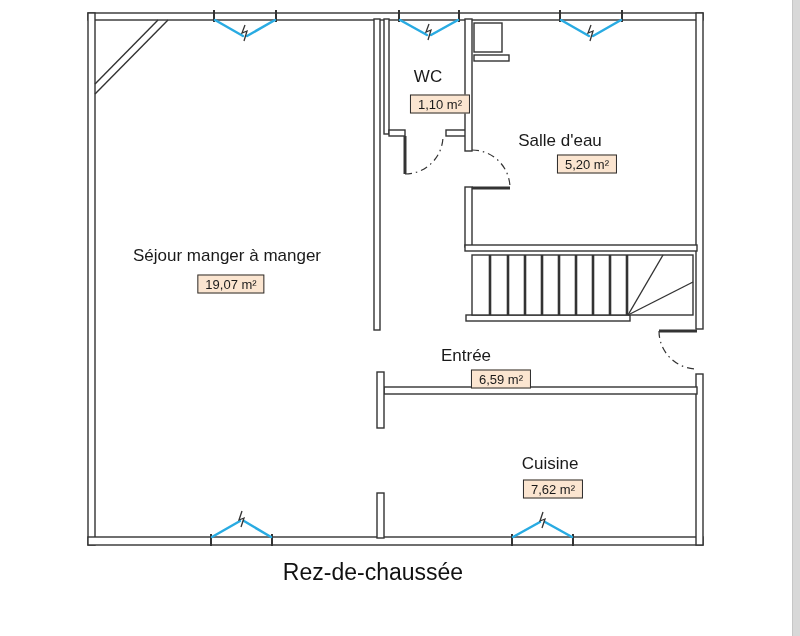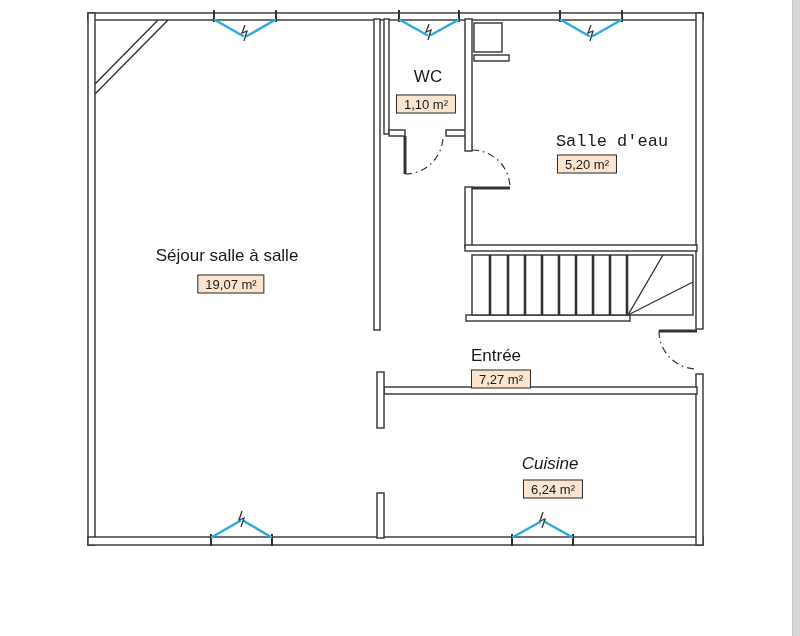"1,10 m²" div.area-badge { left: 426px -> 440px }
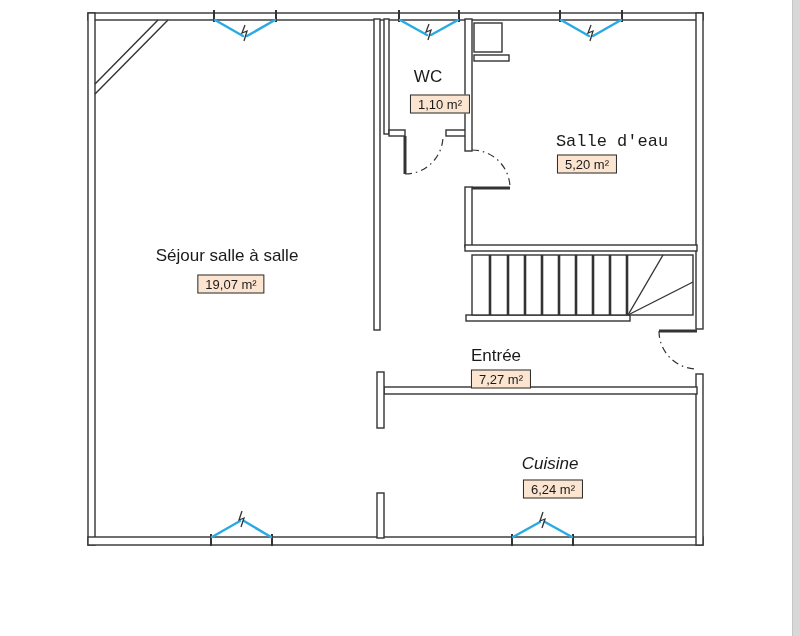"Salle d'eau" div.room-label { font-family: Liberation Mono, monospace -> none; left: 612px -> 560px }
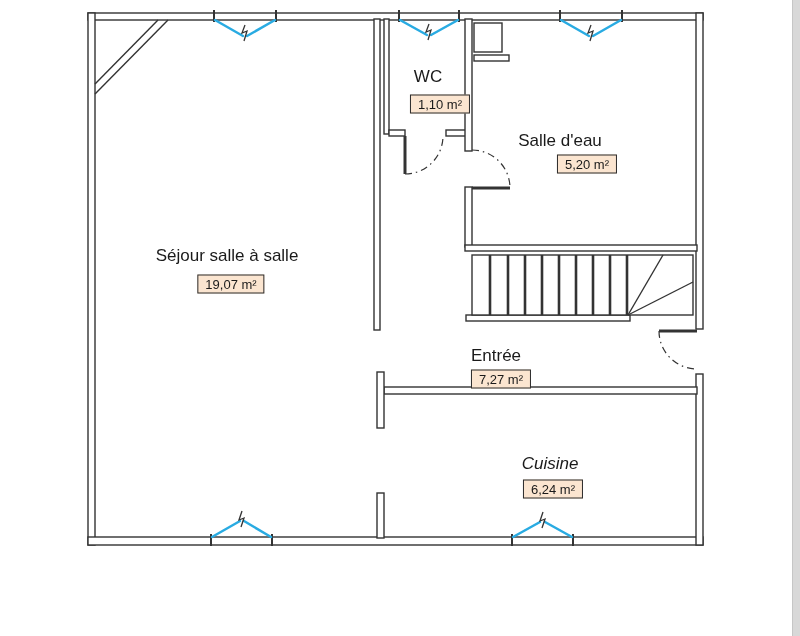"Séjour salle à salle" div.room-label { text: salle à salle -> manger à manger }
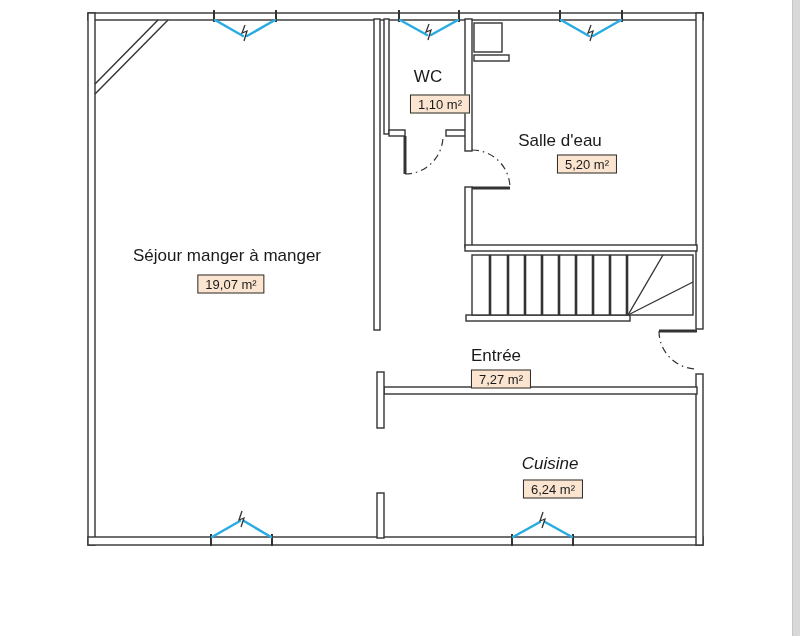"Entrée" div.room-label { left: 496px -> 466px }
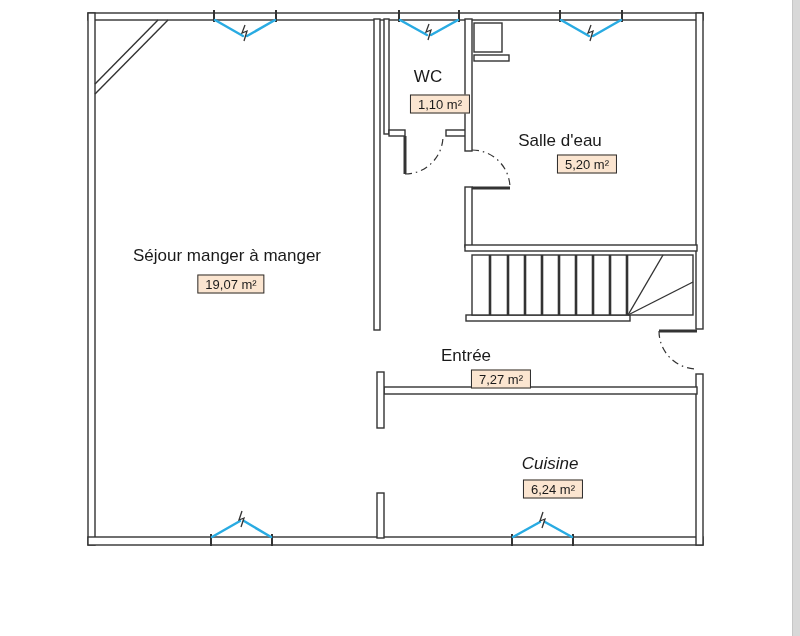"7,27 m²" div.area-badge { text: 7,27 -> 6,59 }
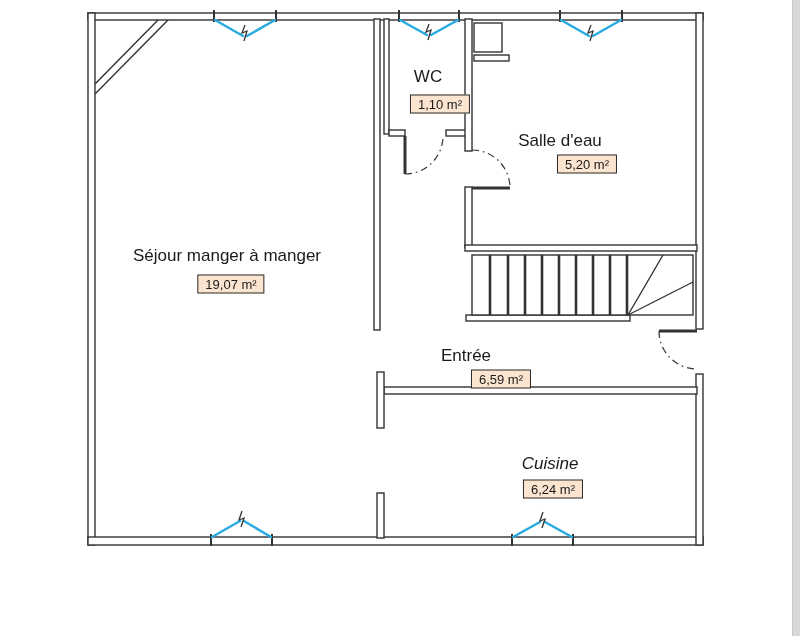"Cuisine" div.room-label { font-style: italic -> none }
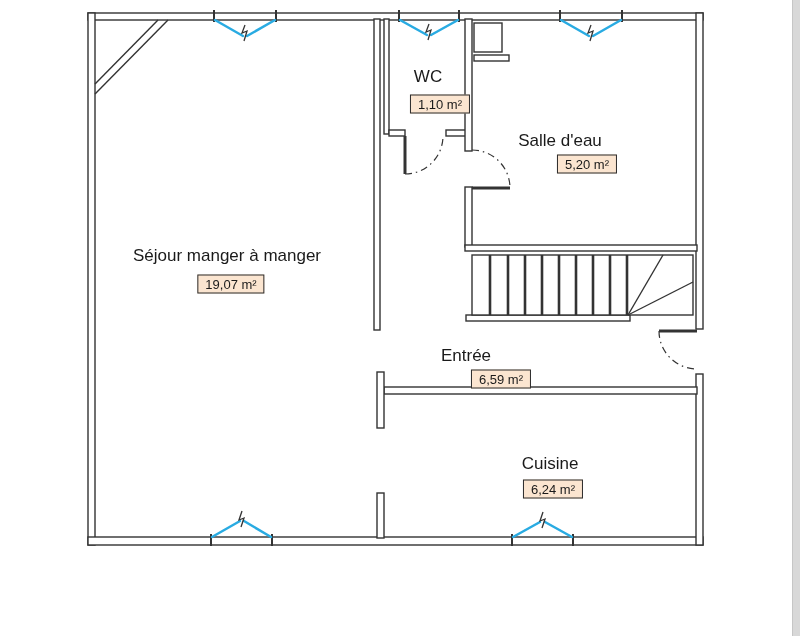"6,24 m²" div.area-badge { text: 6,24 -> 7,62 }
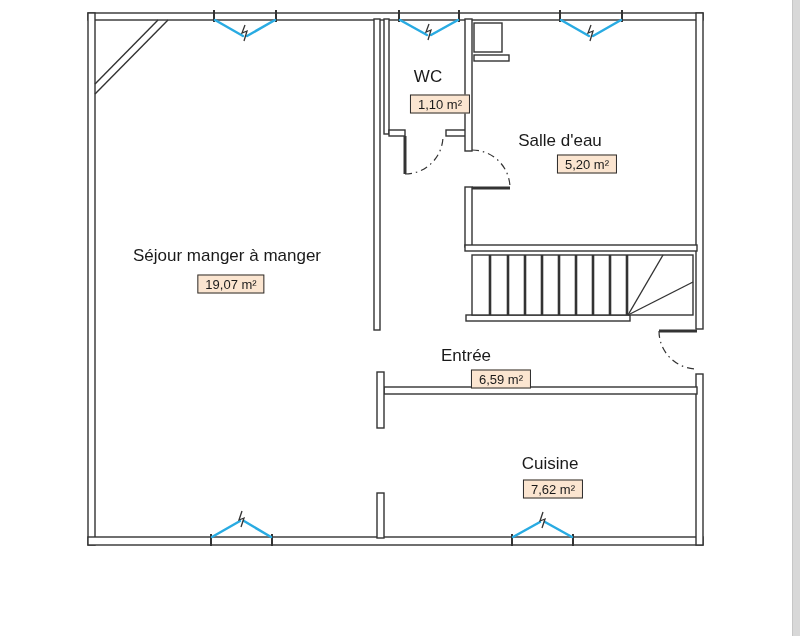"Rez-de-chaussée" div.plan-title { html: none -> <div>Rez-de-chaussée</div> }
